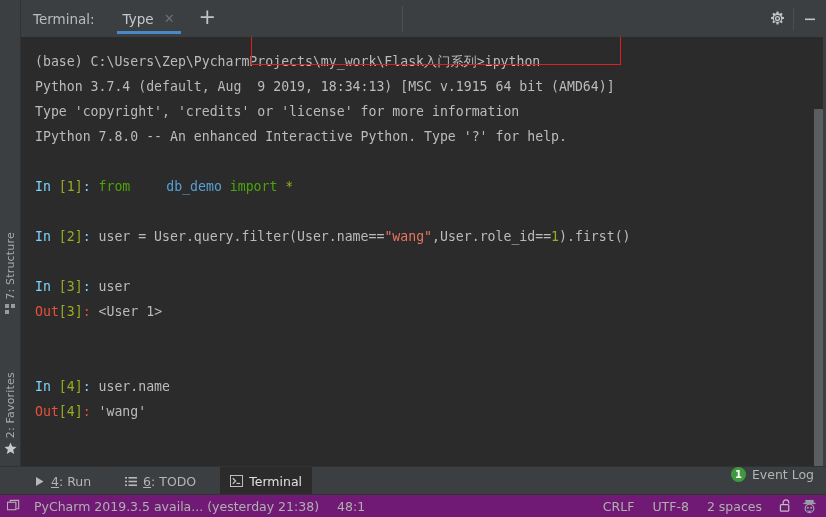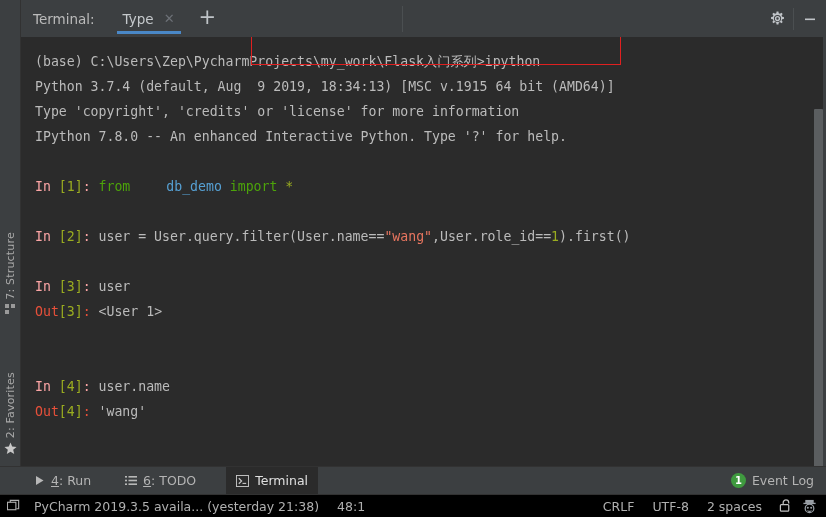"In" .c-in { color: #fca5a5 -> #7dd3fc }
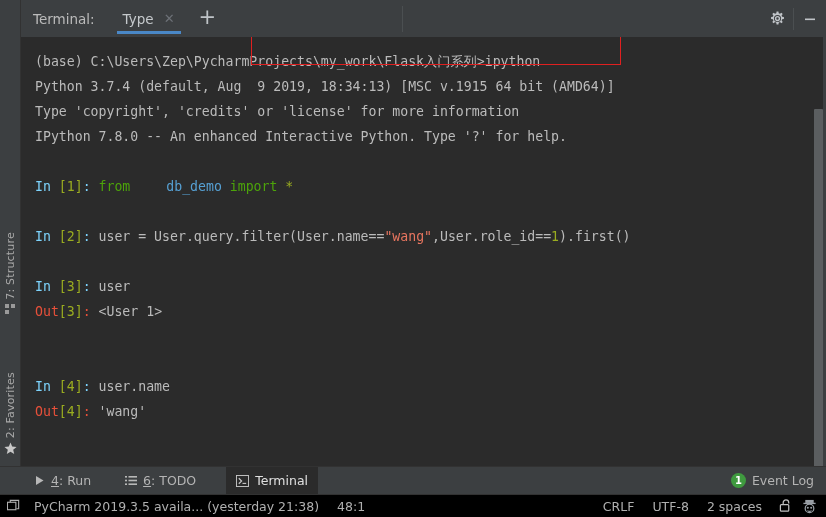"4: Run" #bottom-bar { align-items: center -> flex-start }
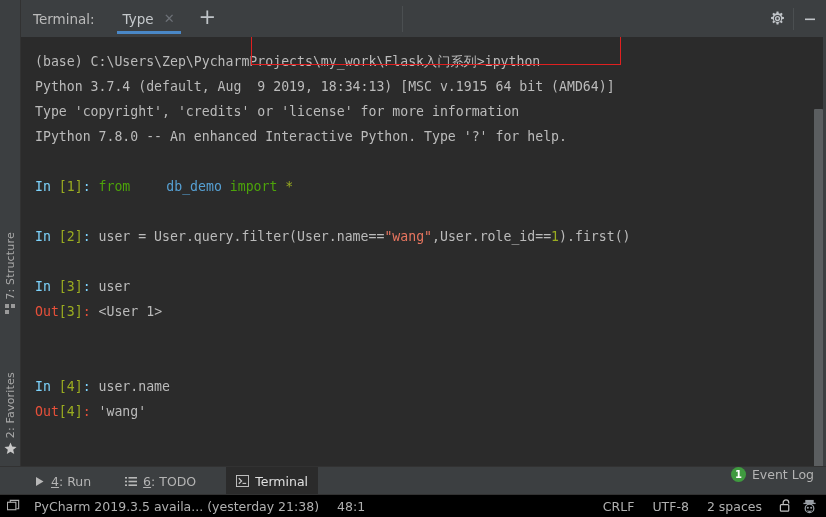"Terminal" div.btool { margin-left: 20px -> 14px }
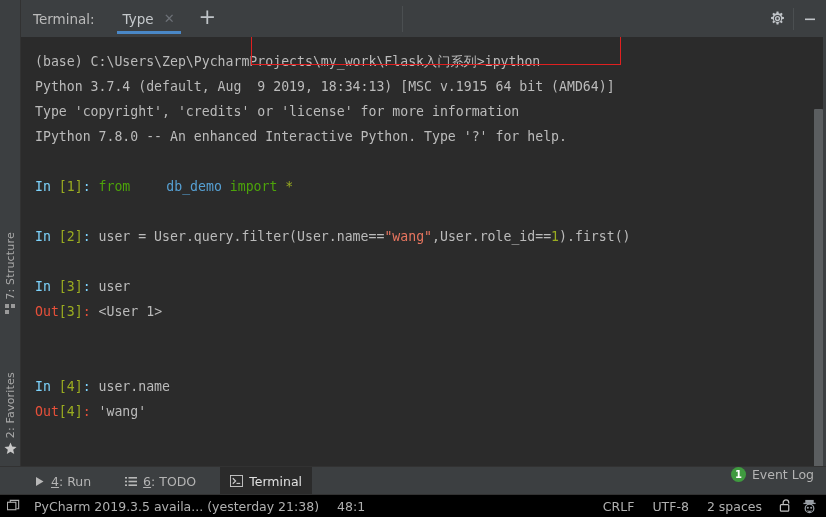"PyCharm 2019.3.5 availa... (yesterday" #status-bar { background: #000000 -> #701a75 }
